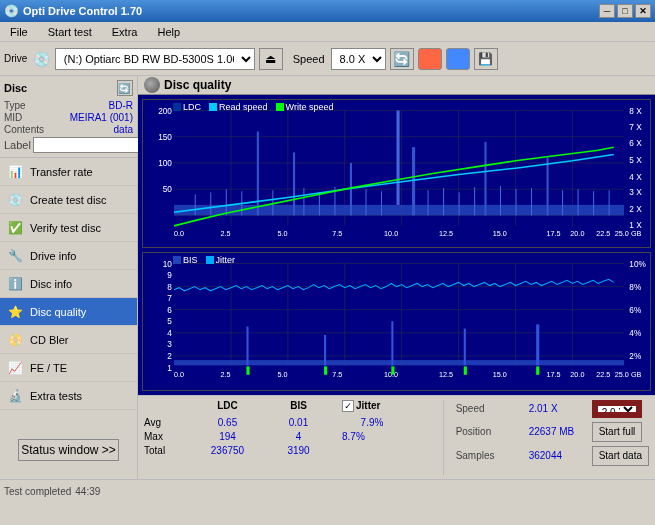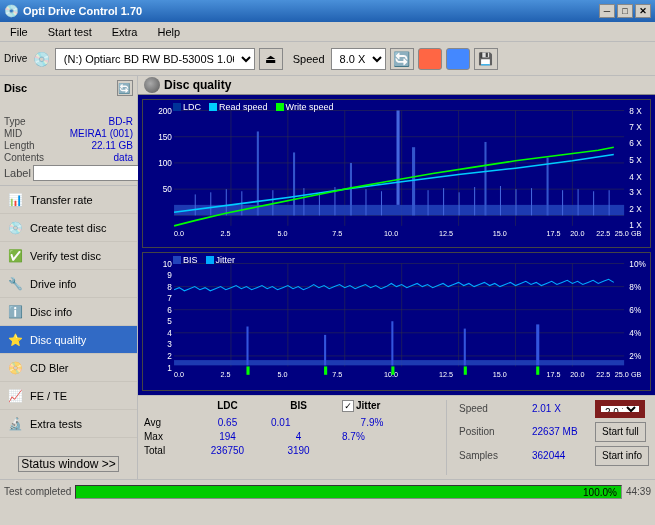"Disc" .disc-header { margin-bottom: 20px -> 4px }
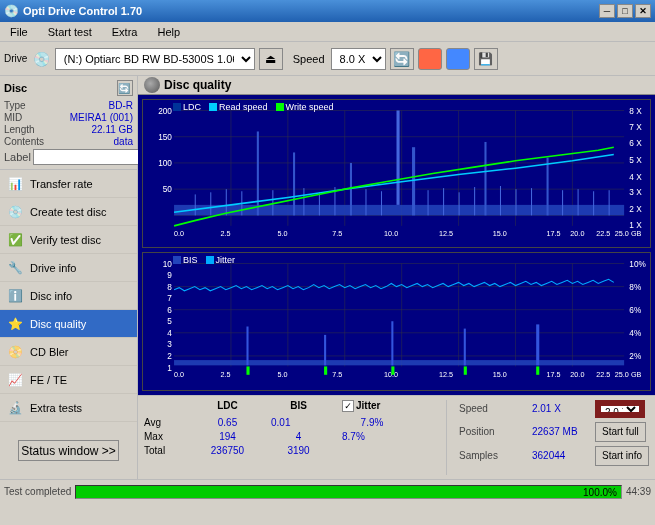"Length" div.disc-info-row { html: <div> <span>Length</span> <span>22.11 GB</span> </div> -> none }
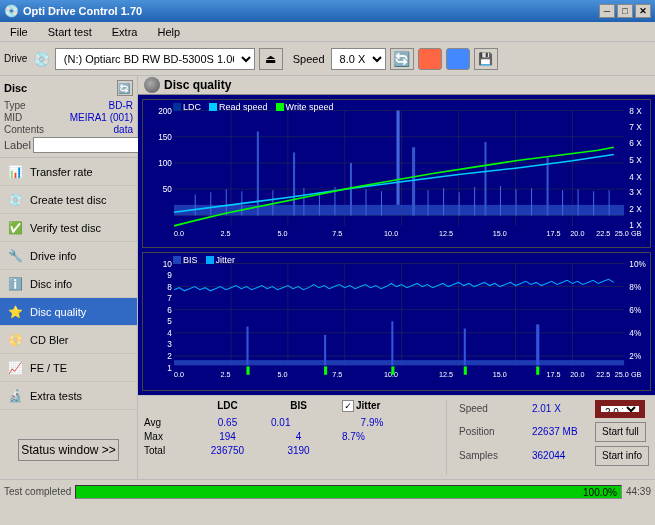"0.01" div { text-align: left -> center }
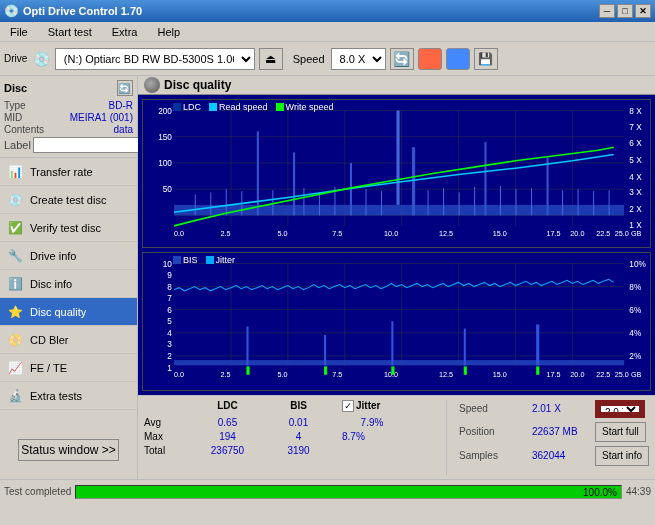"Start info" button.action-btn { text: info -> data }
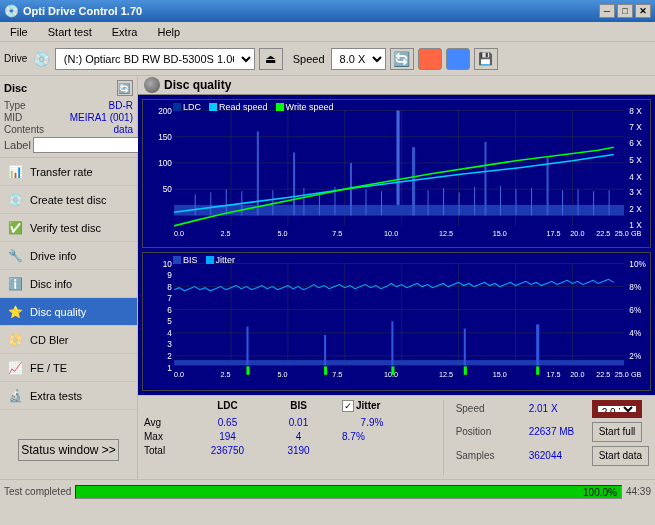"100.0%" div.progress-track { html: <div> <div></div> <span>100.0%</span> </div> -> none }
